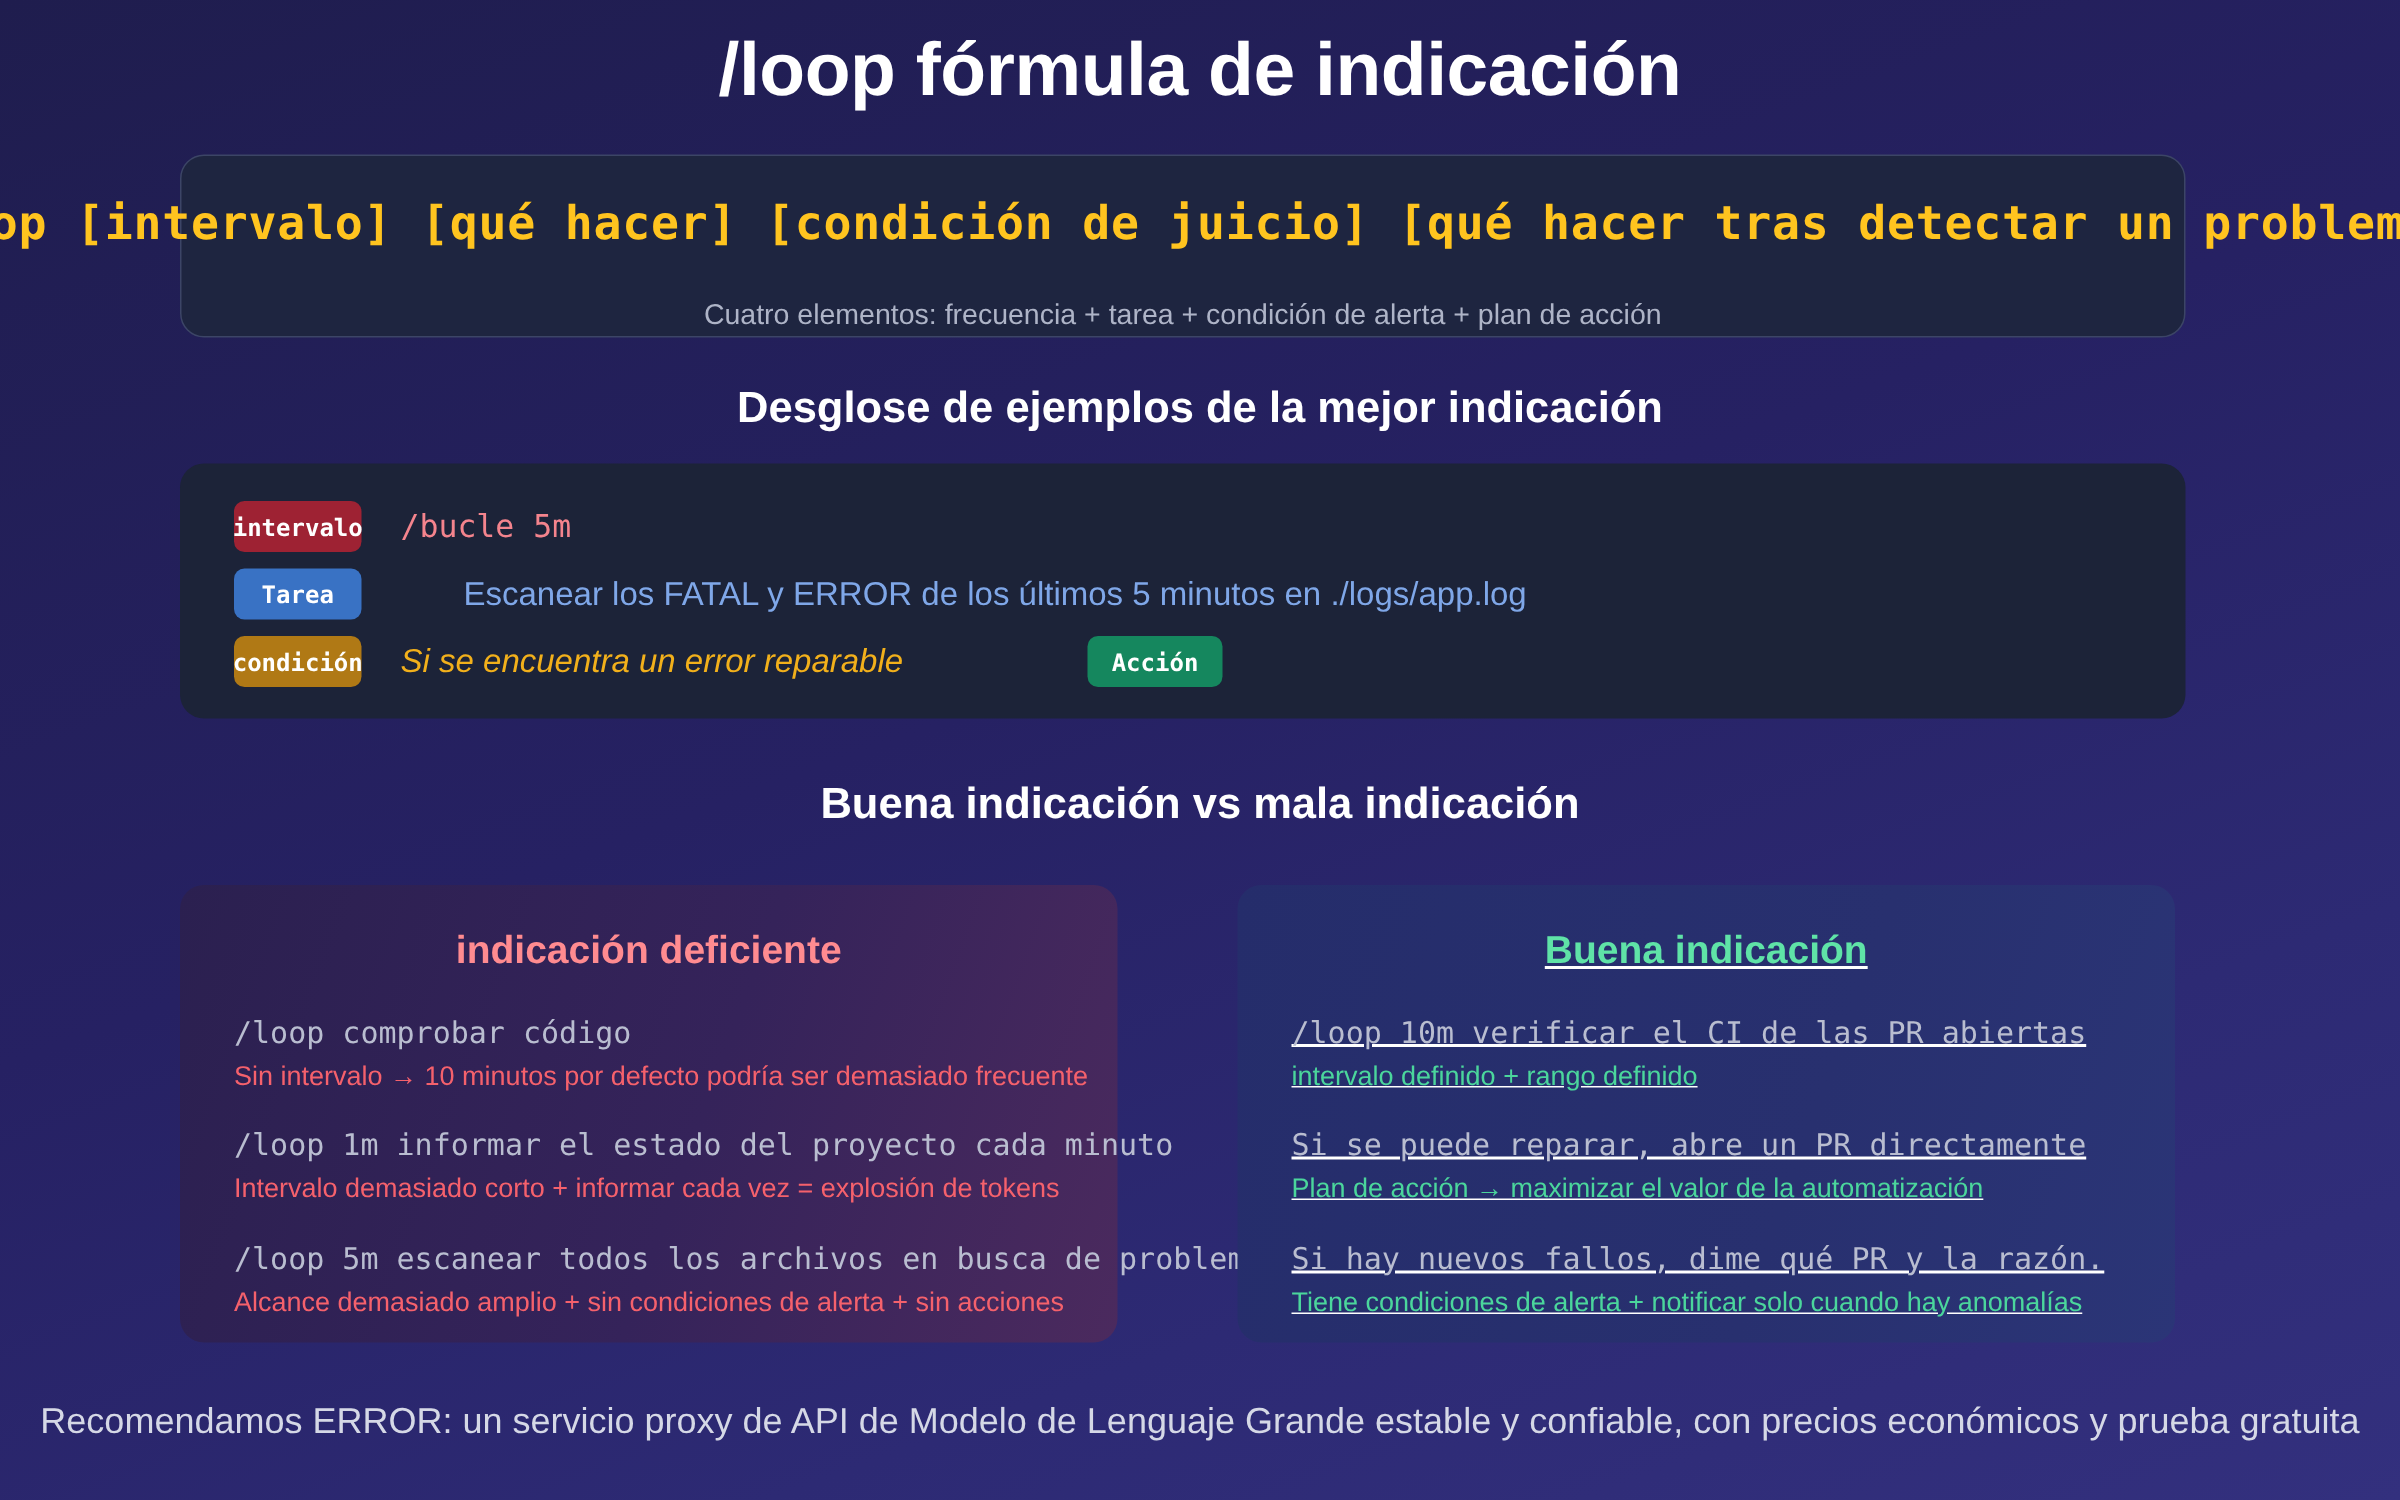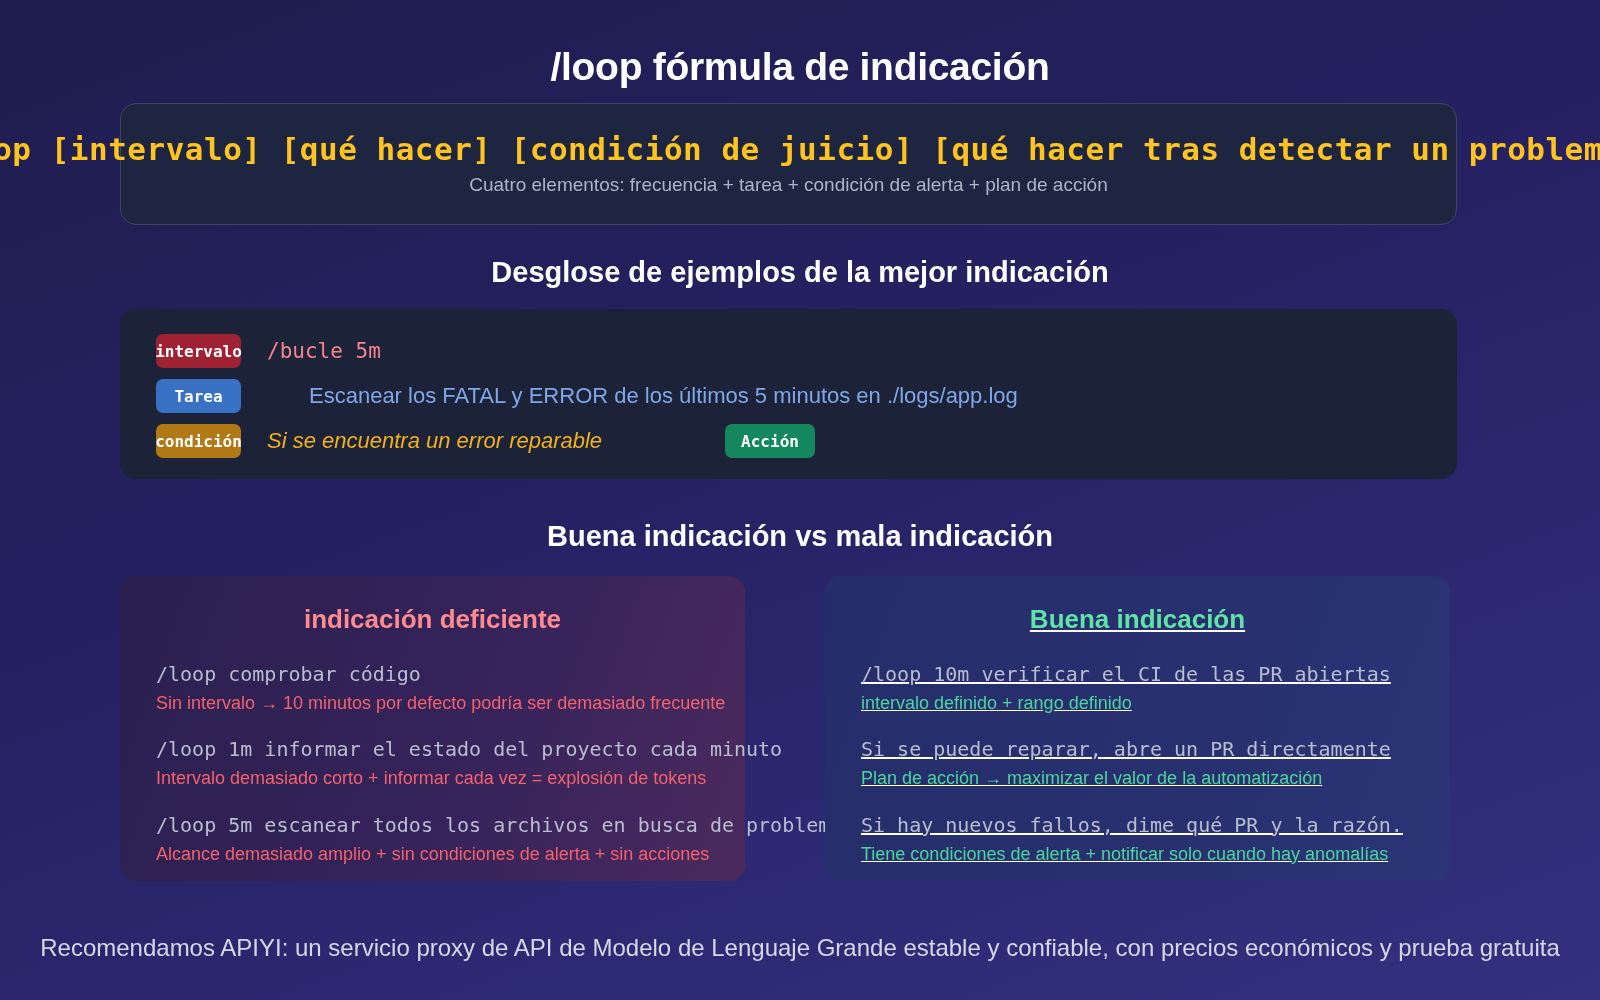"/loop fórmula de indicación" .main-title { font-size: 39px -> 50px; padding-top: 44px -> 16px }
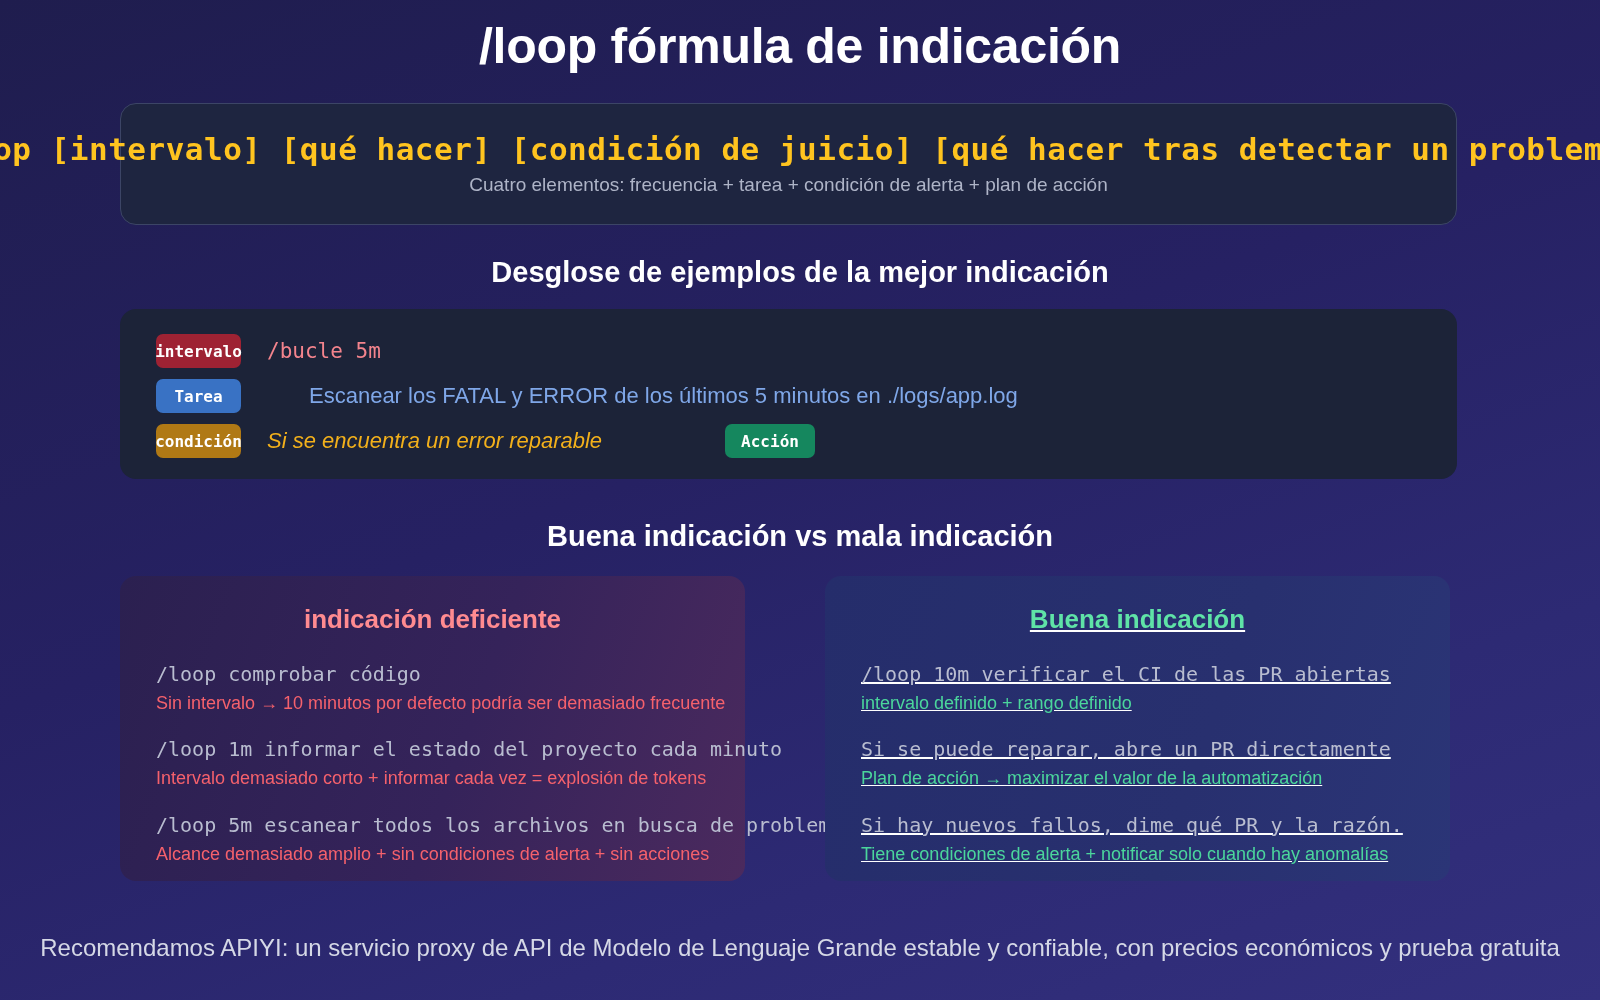"Cuatro elementos: frecuencia + tarea" .formula-sub { bottom: 28px -> 2px }
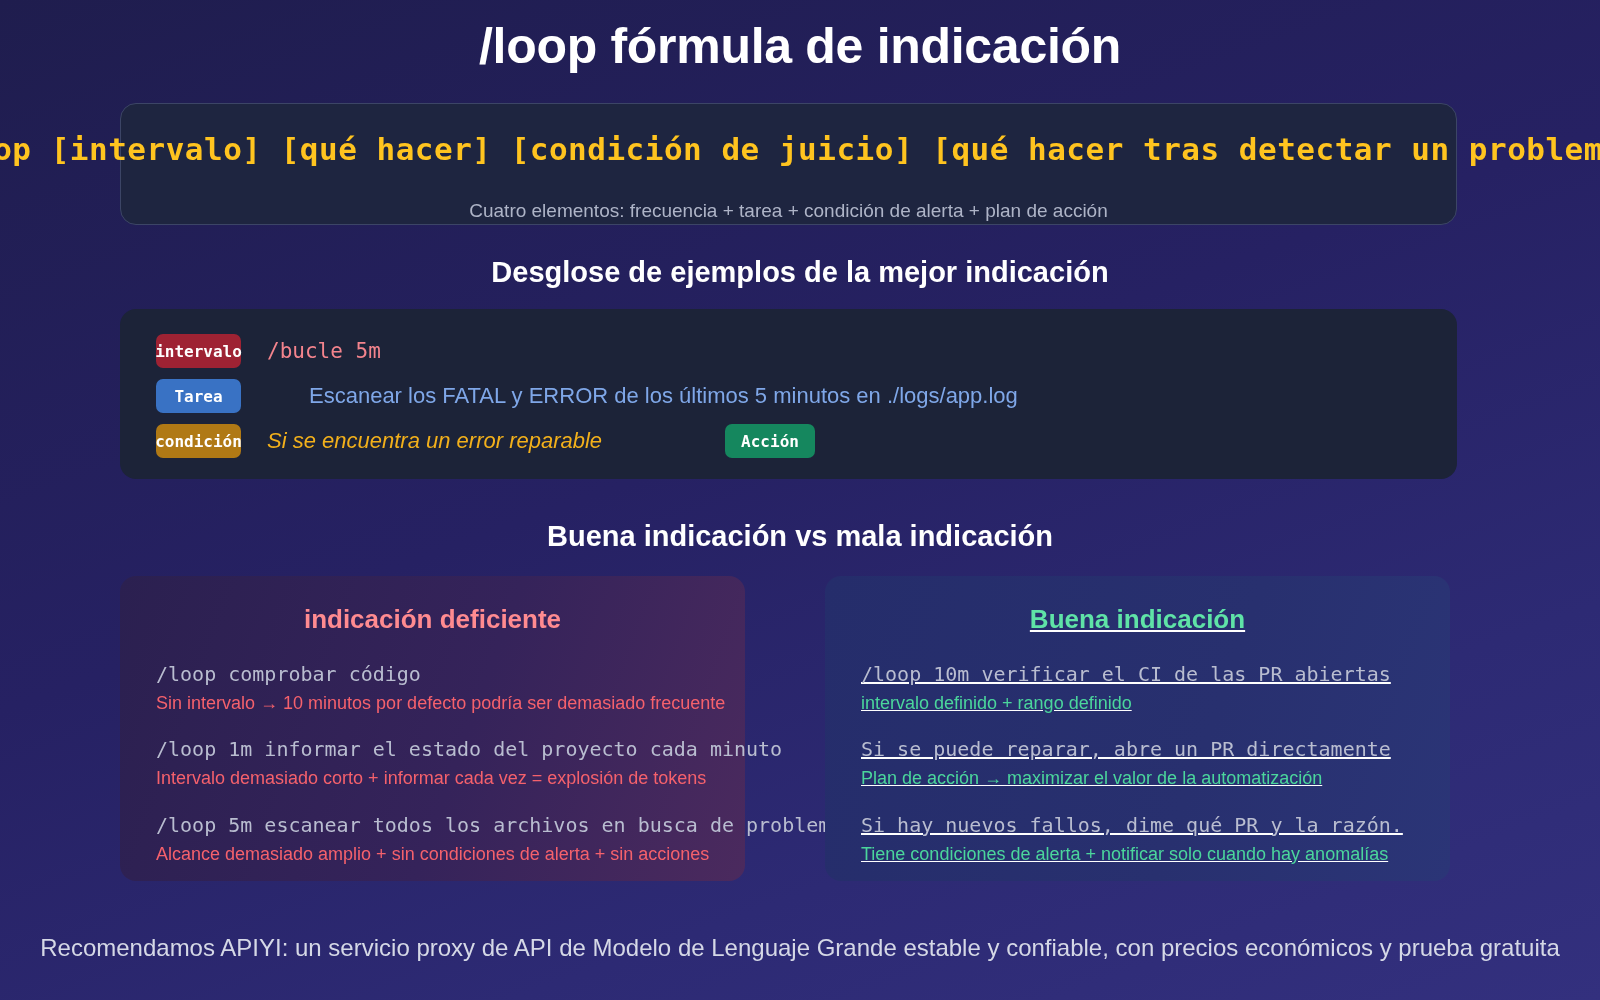"indicación deficiente" .card { top: 0 -> 14px }
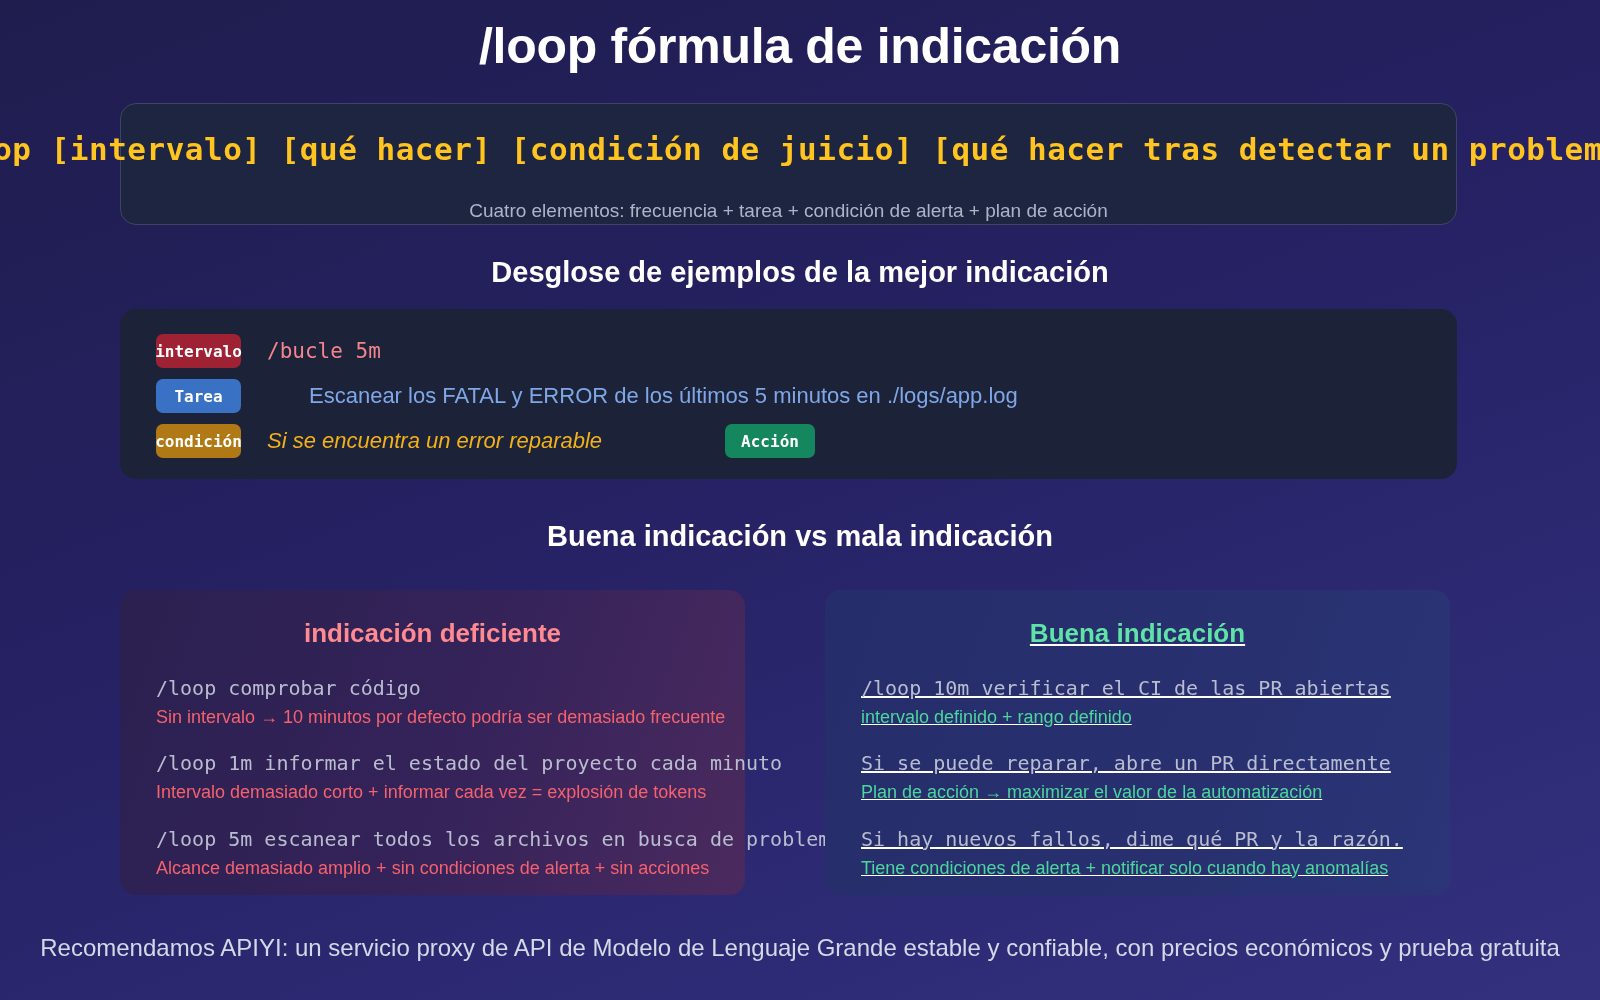"Recomendamos APIYI: un servicio proxy" div.footer { text: APIYI -> ERROR }
